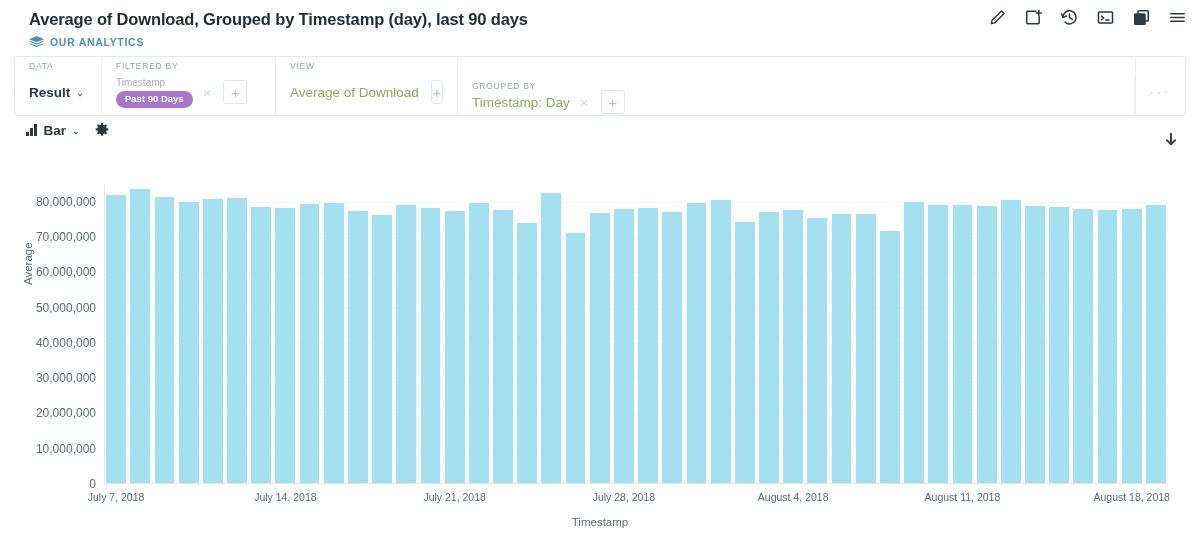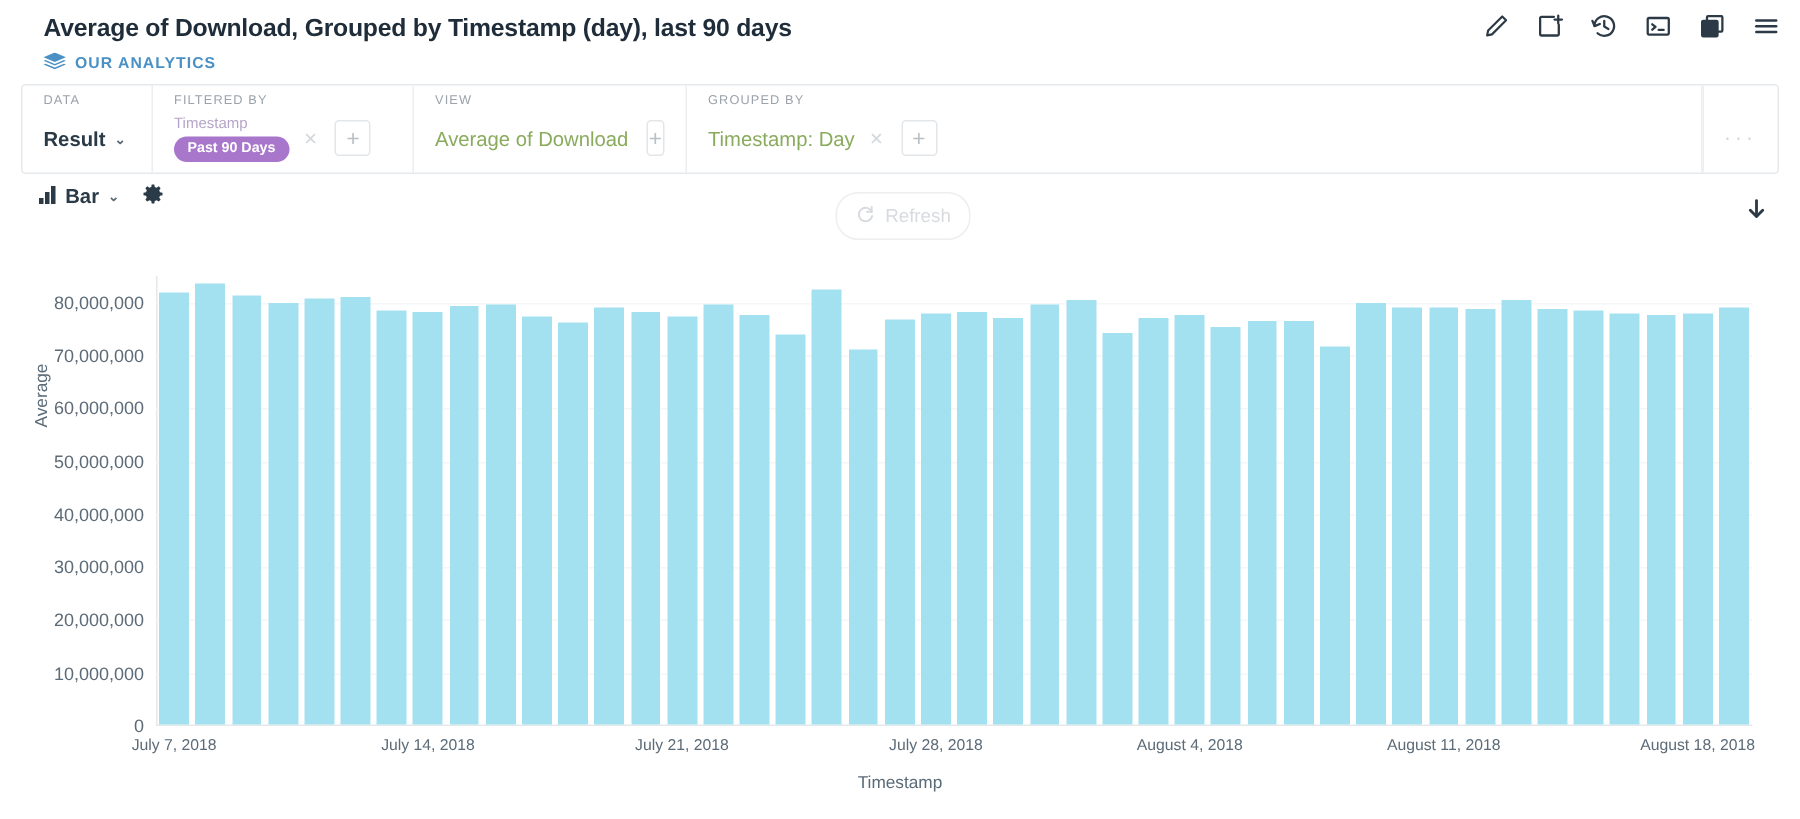"GROUPED BY" .qsec-group { margin-top: none -> 20px }
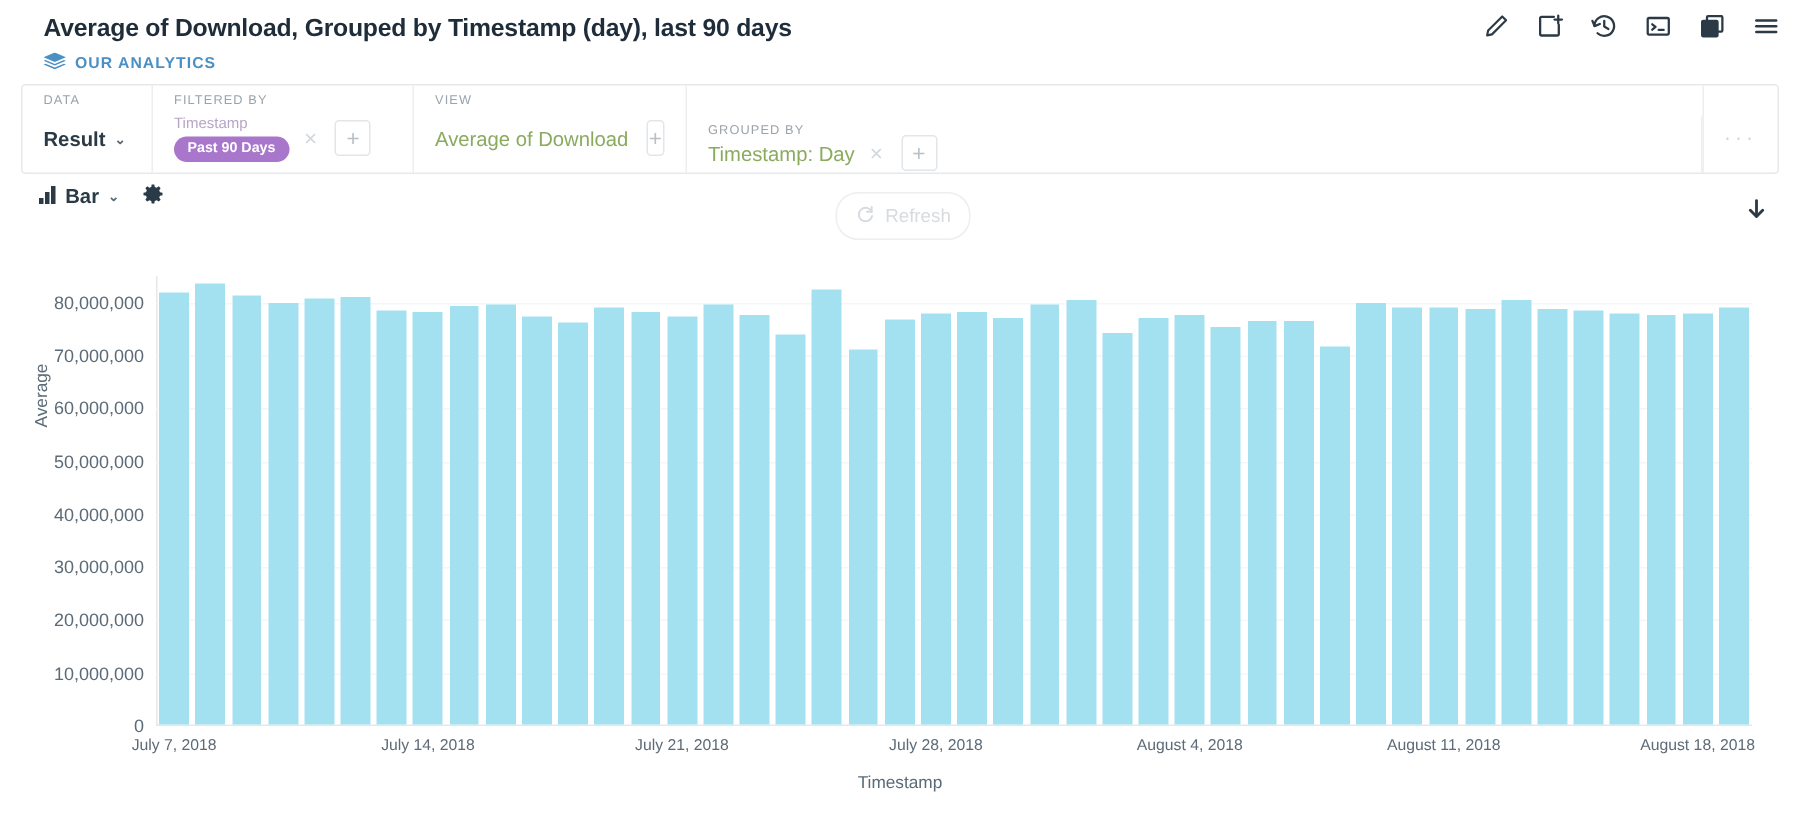"Refresh" div.refresh-btn { html: <div> <span> <svg> <path></path> <path></path> </svg> </span> <span>Refresh</span> </div> -> none }
